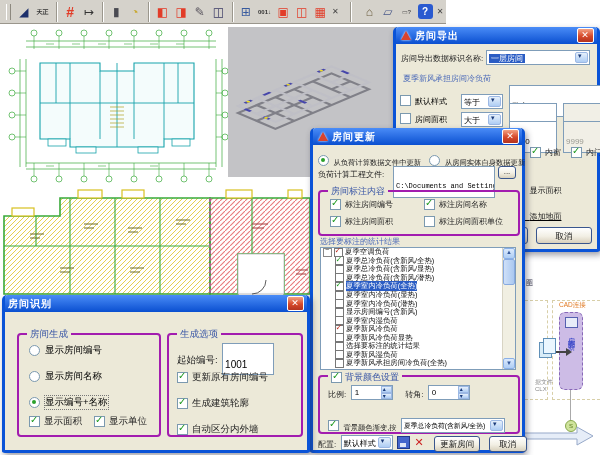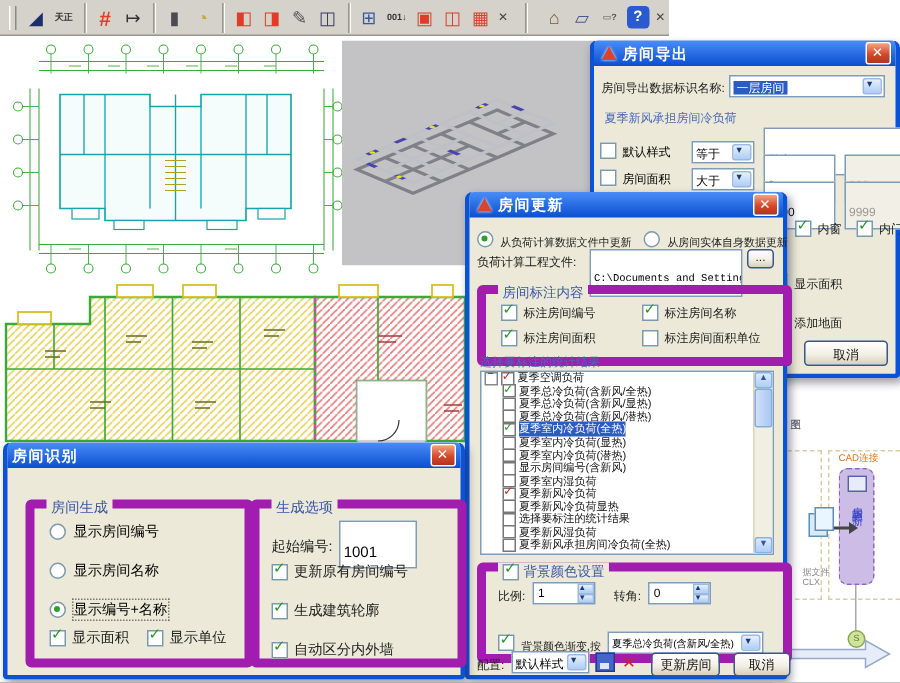"房间标注内容" .grp { border: 6px solid #a21caf -> 2px solid #a21caf }
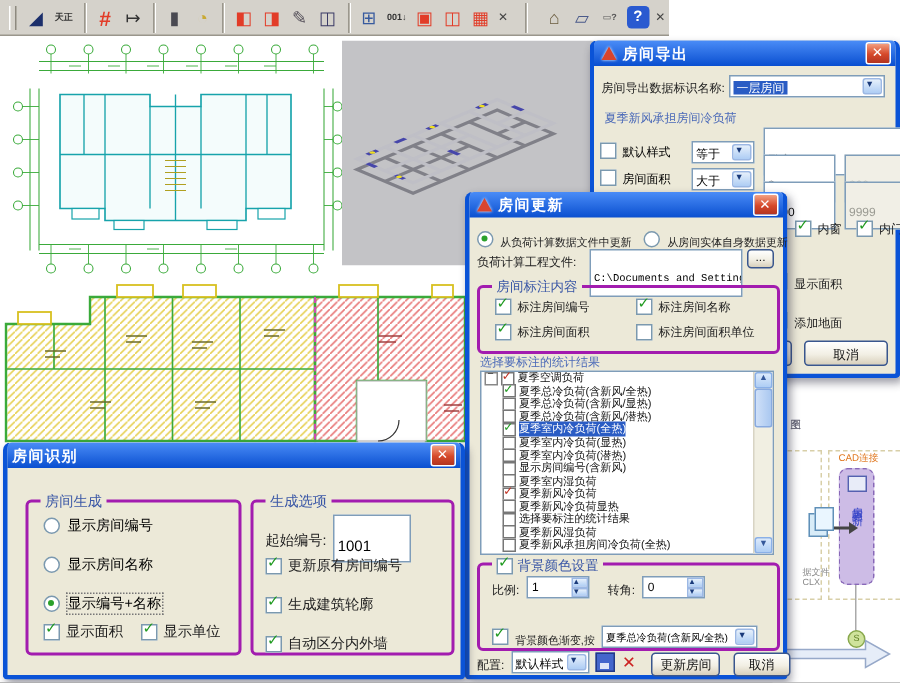"添加地面" div { text-decoration: none -> underline }
